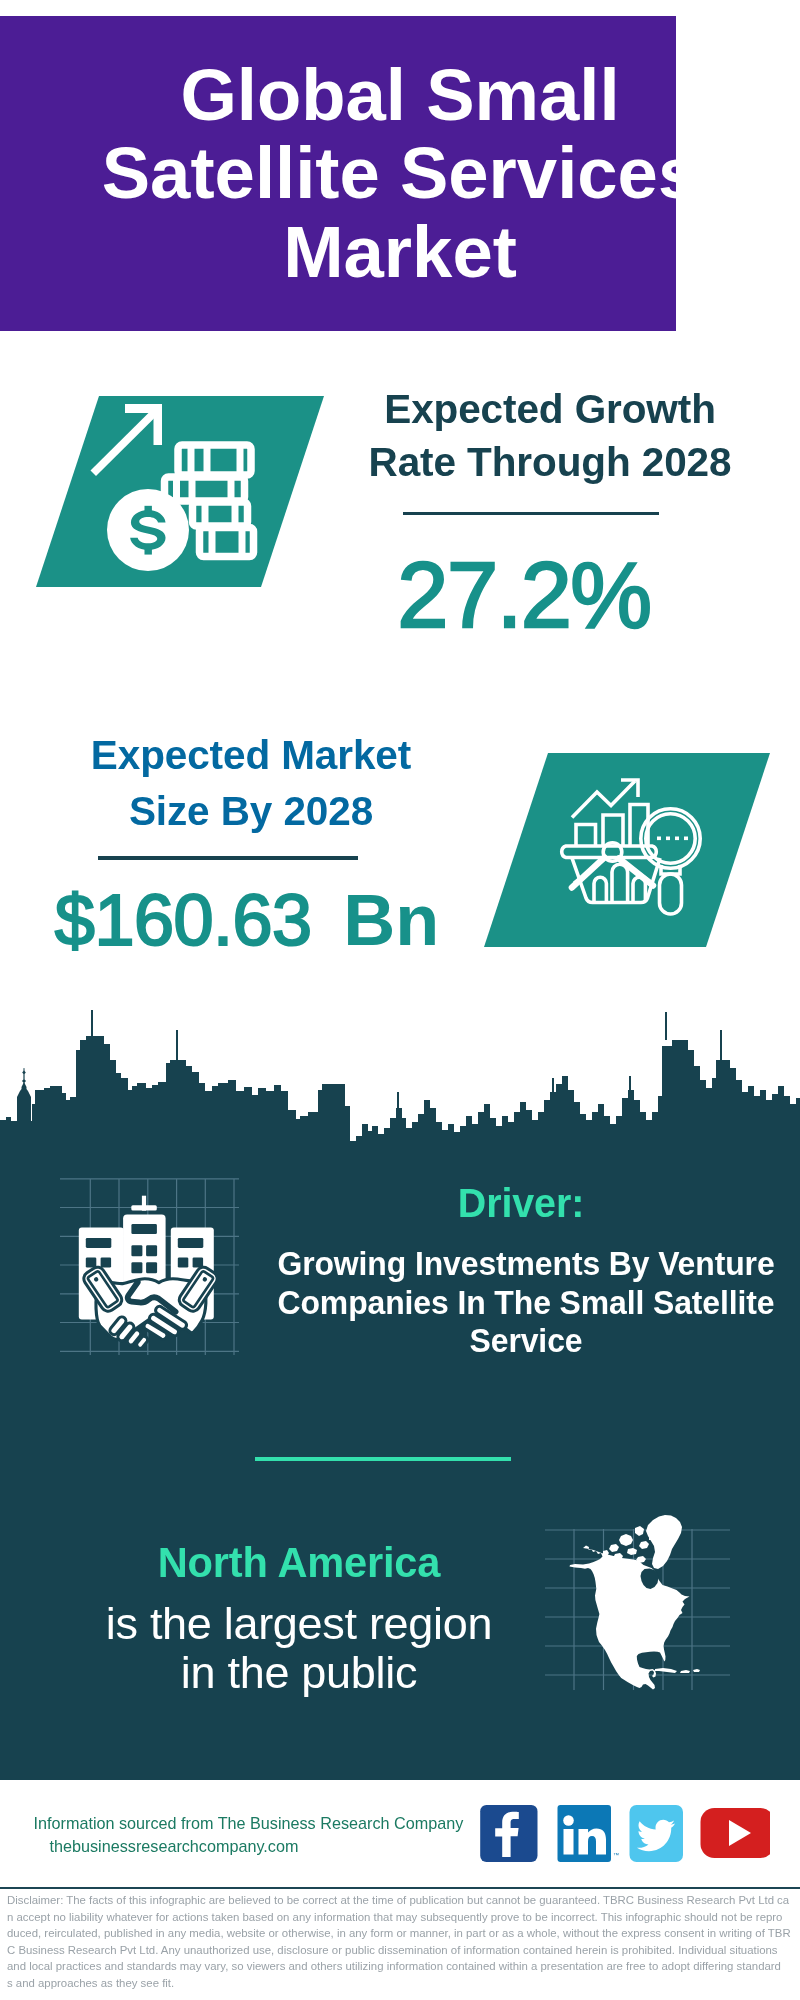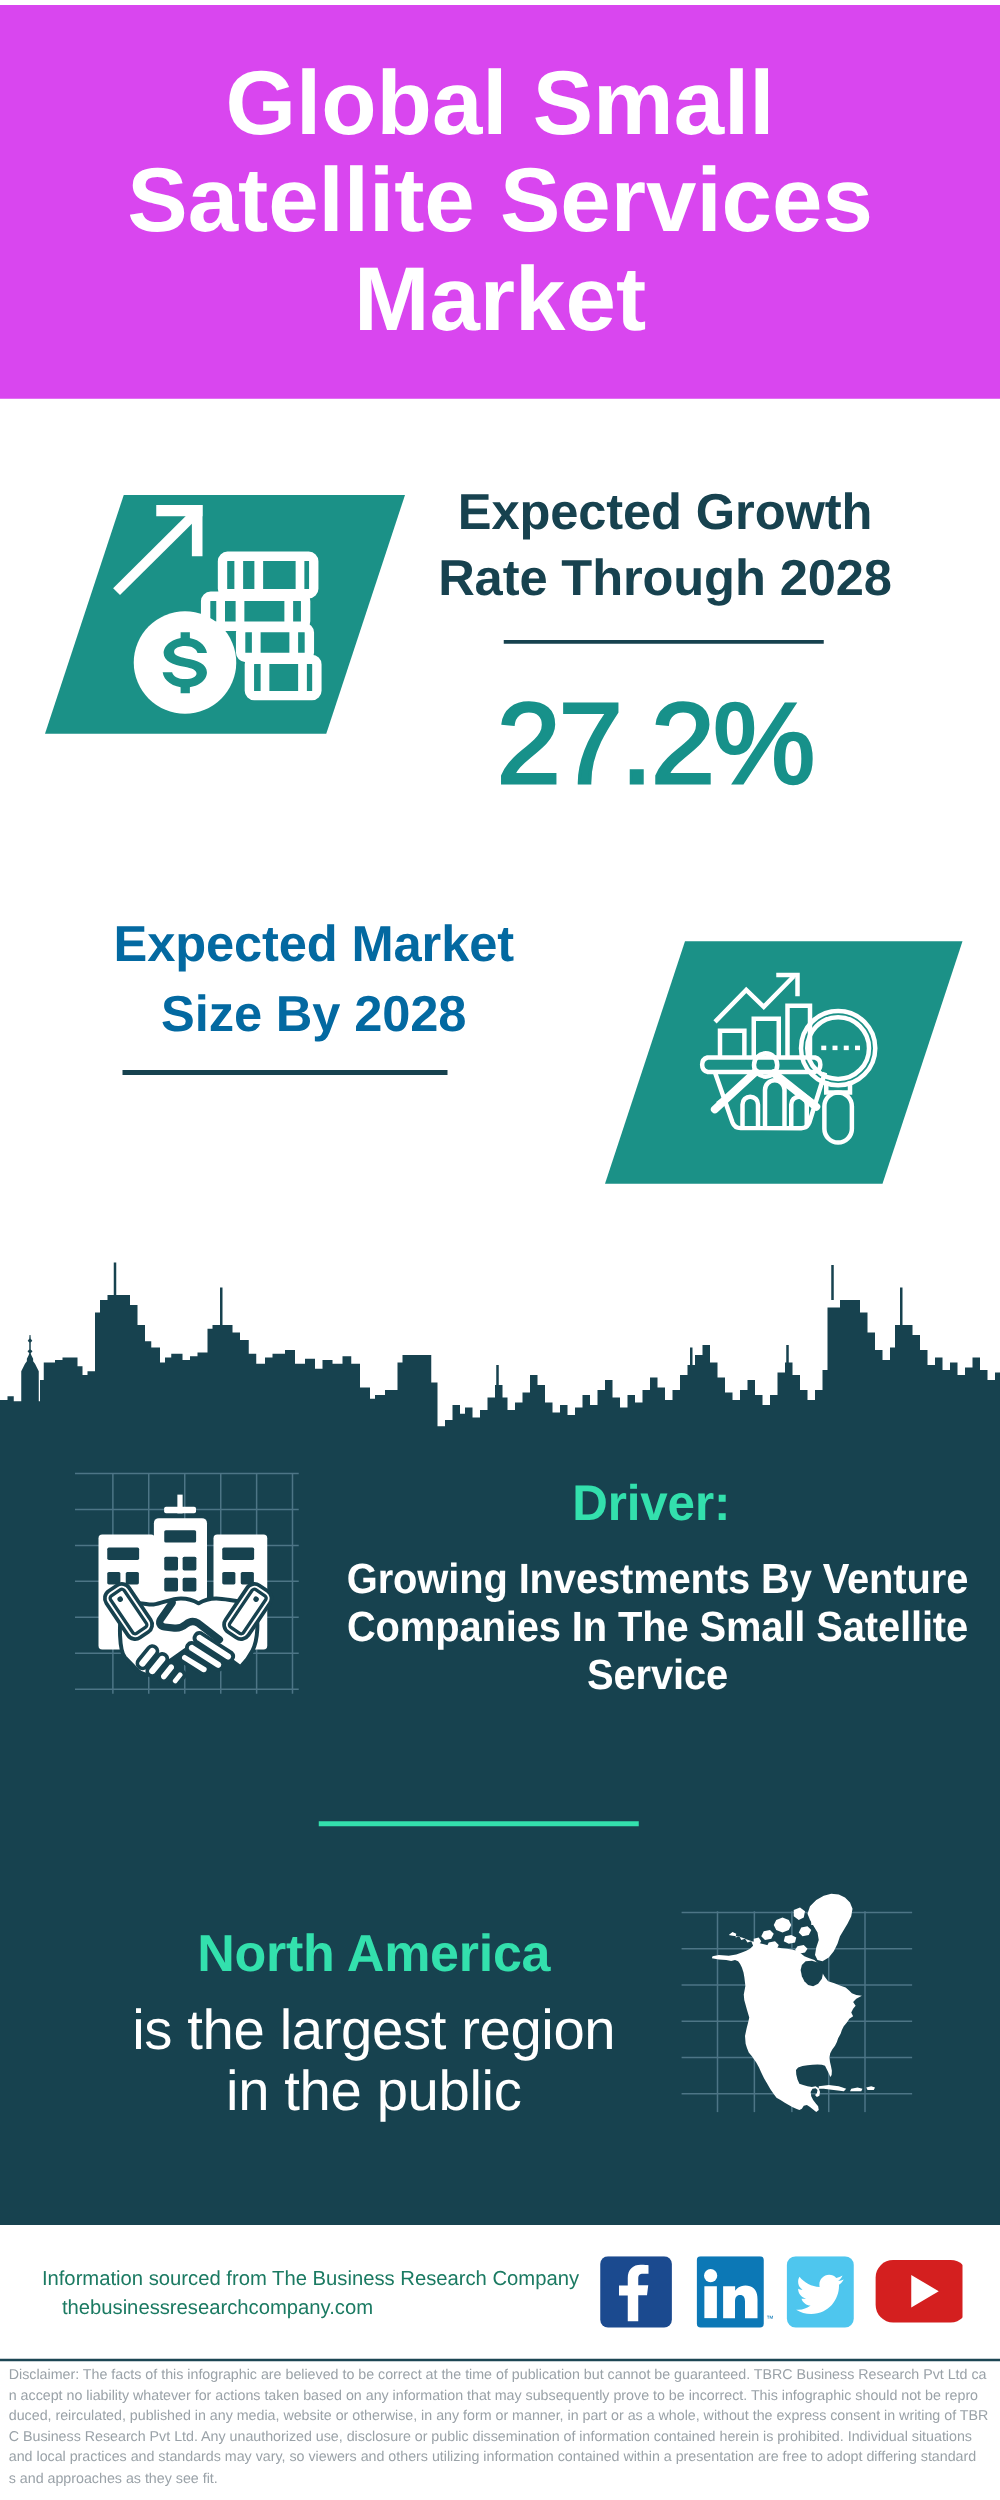"Global Small" .header { background: #d946ef -> #4c1d95; top: 4px -> 16px; width: 800px -> 676px }
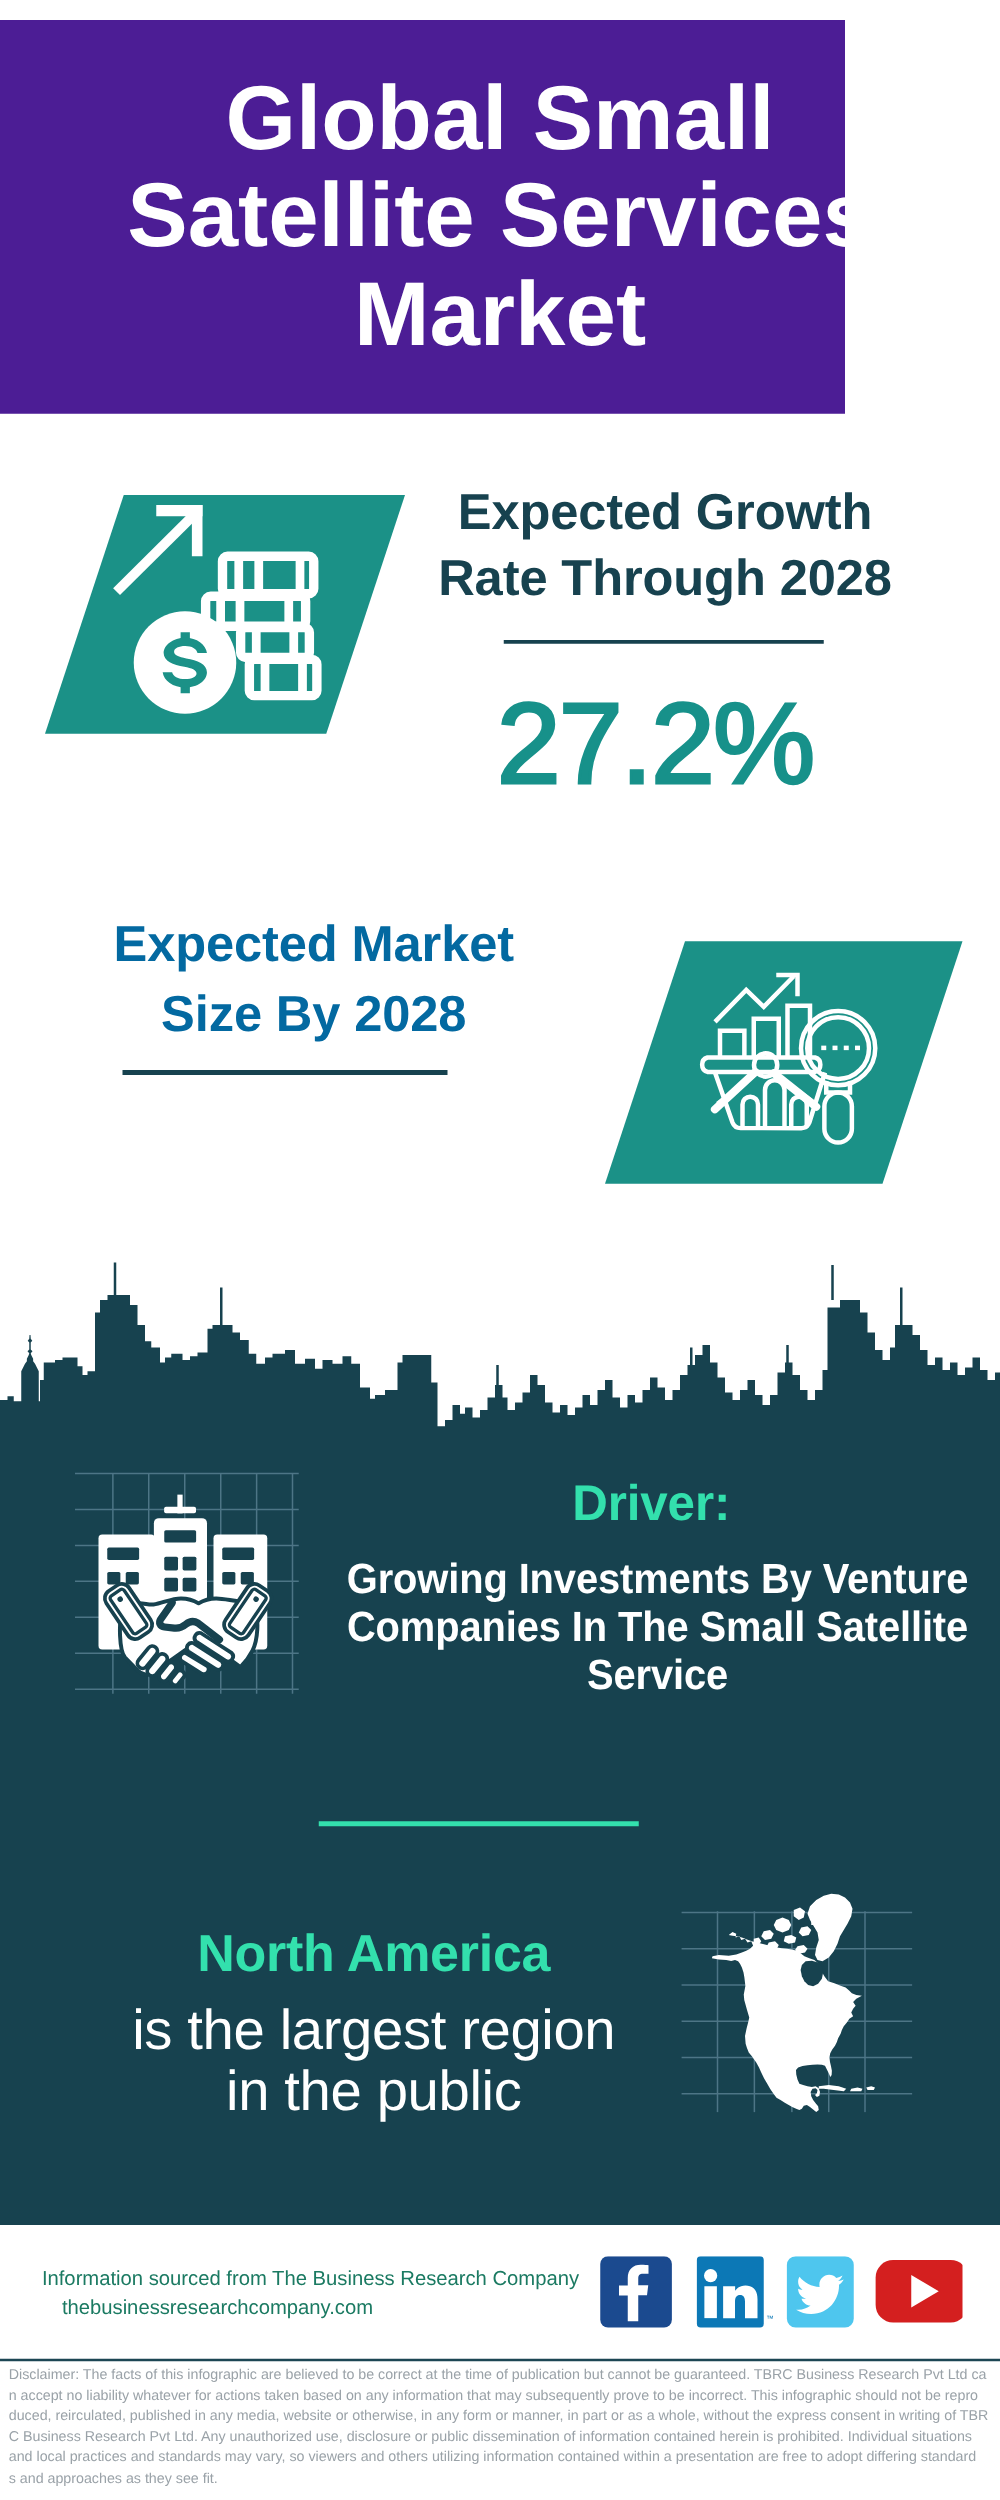"Expected Growth" .s1-title { left: 332px -> 350px }
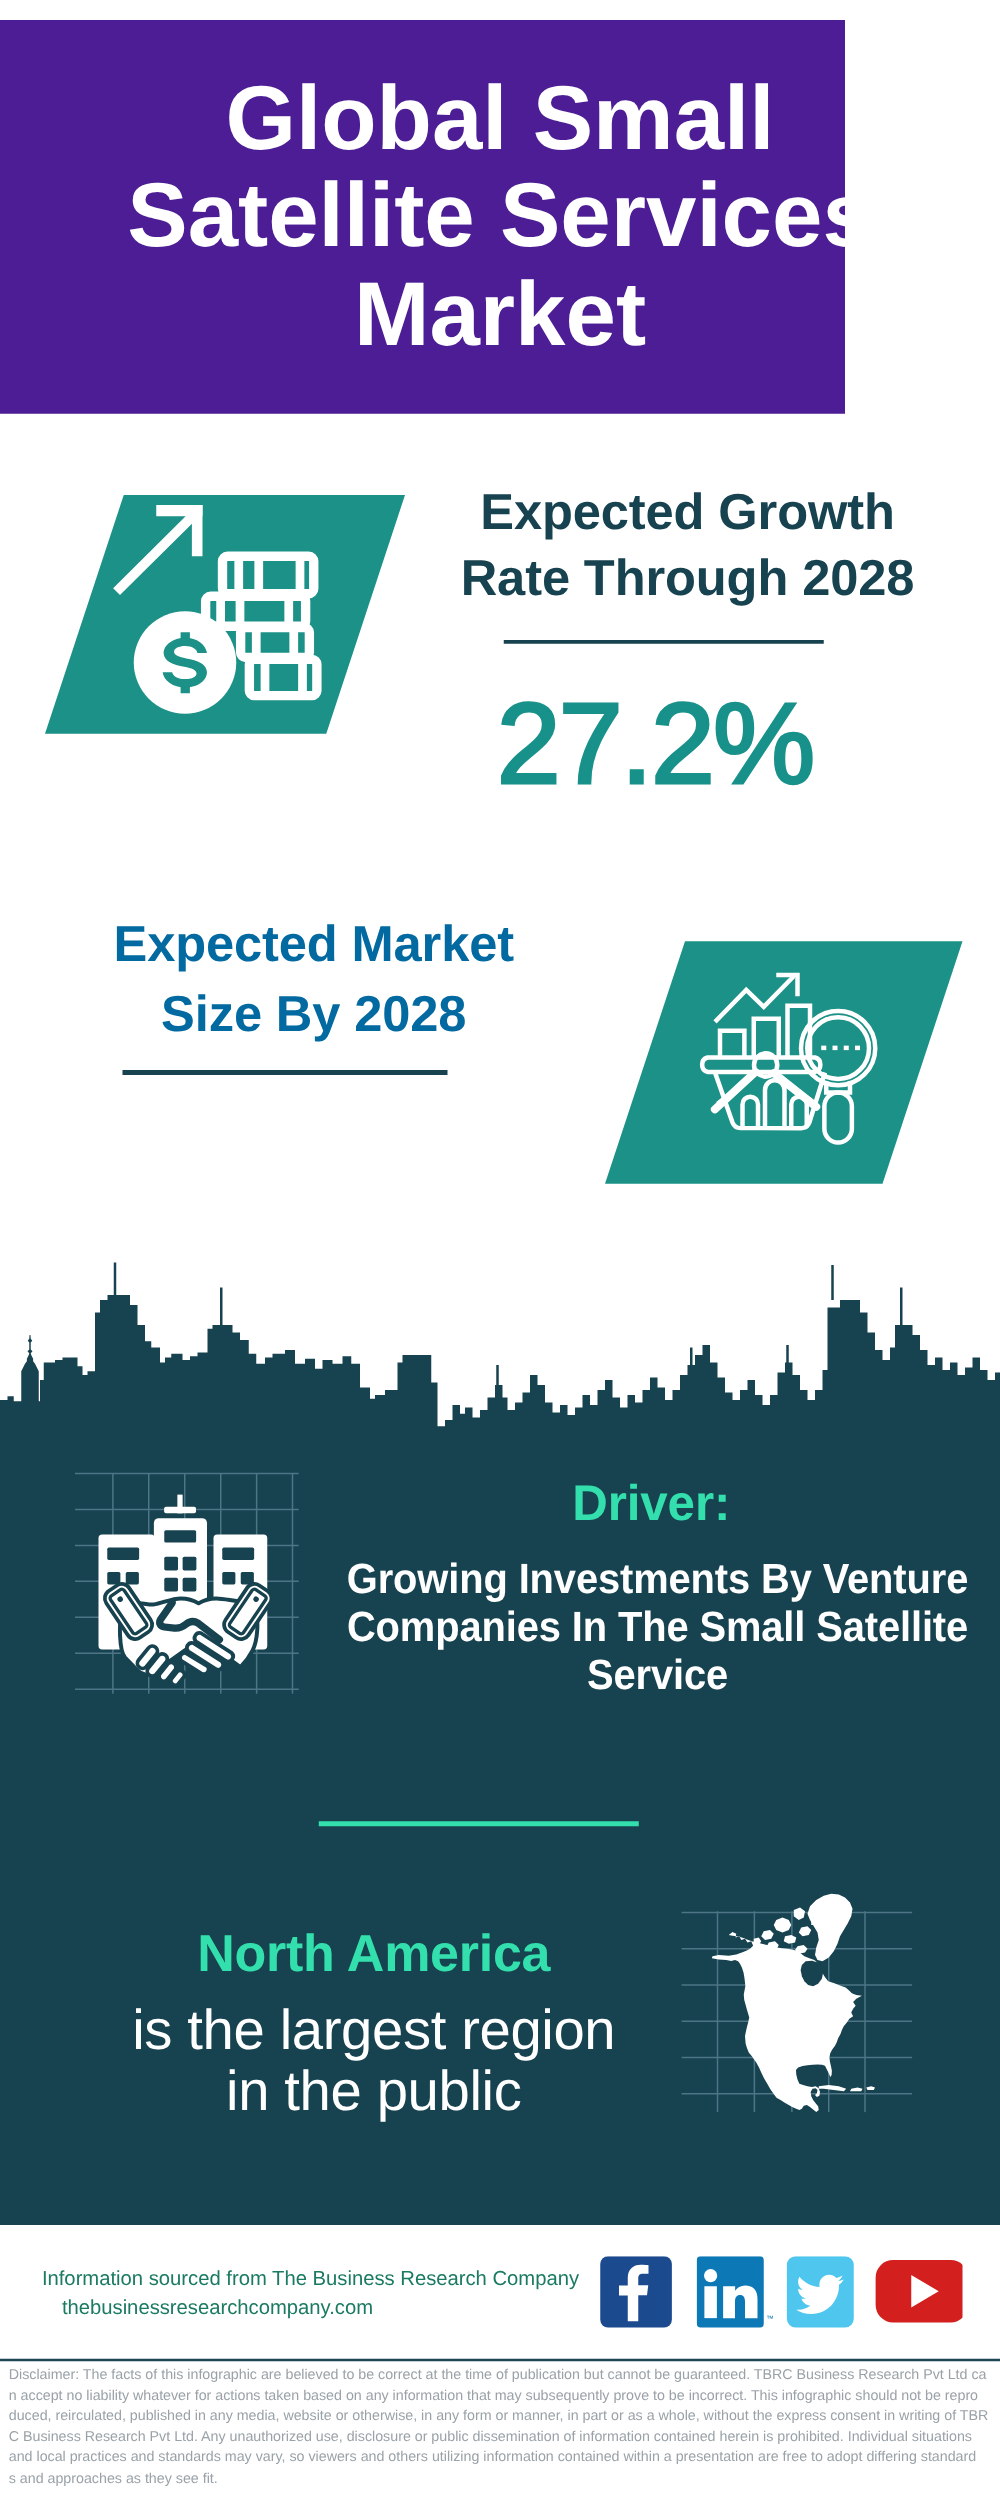"$160.63 Bn" div.s2-value { html: none -> <div> <span>$160.63</span> <span>Bn</span> </div> }
